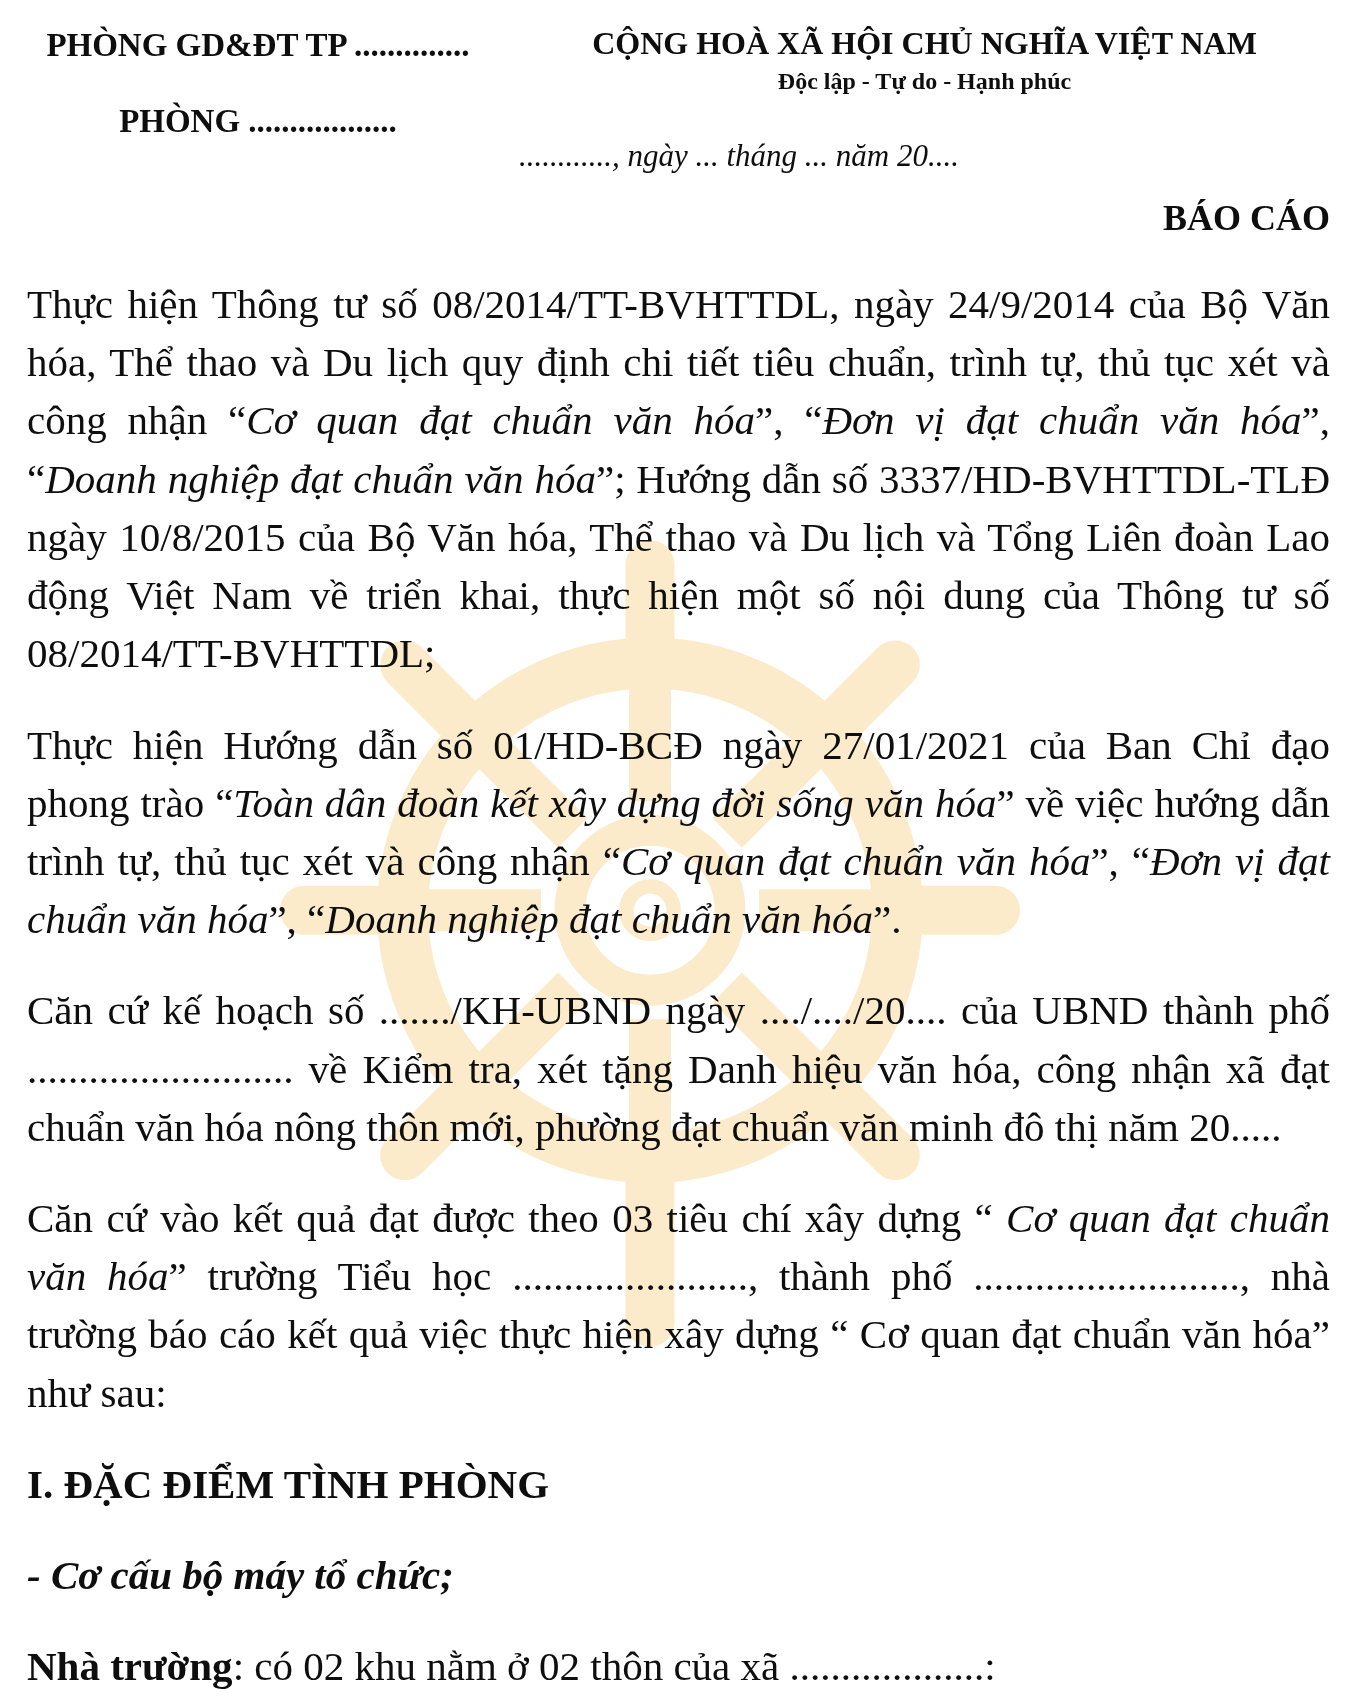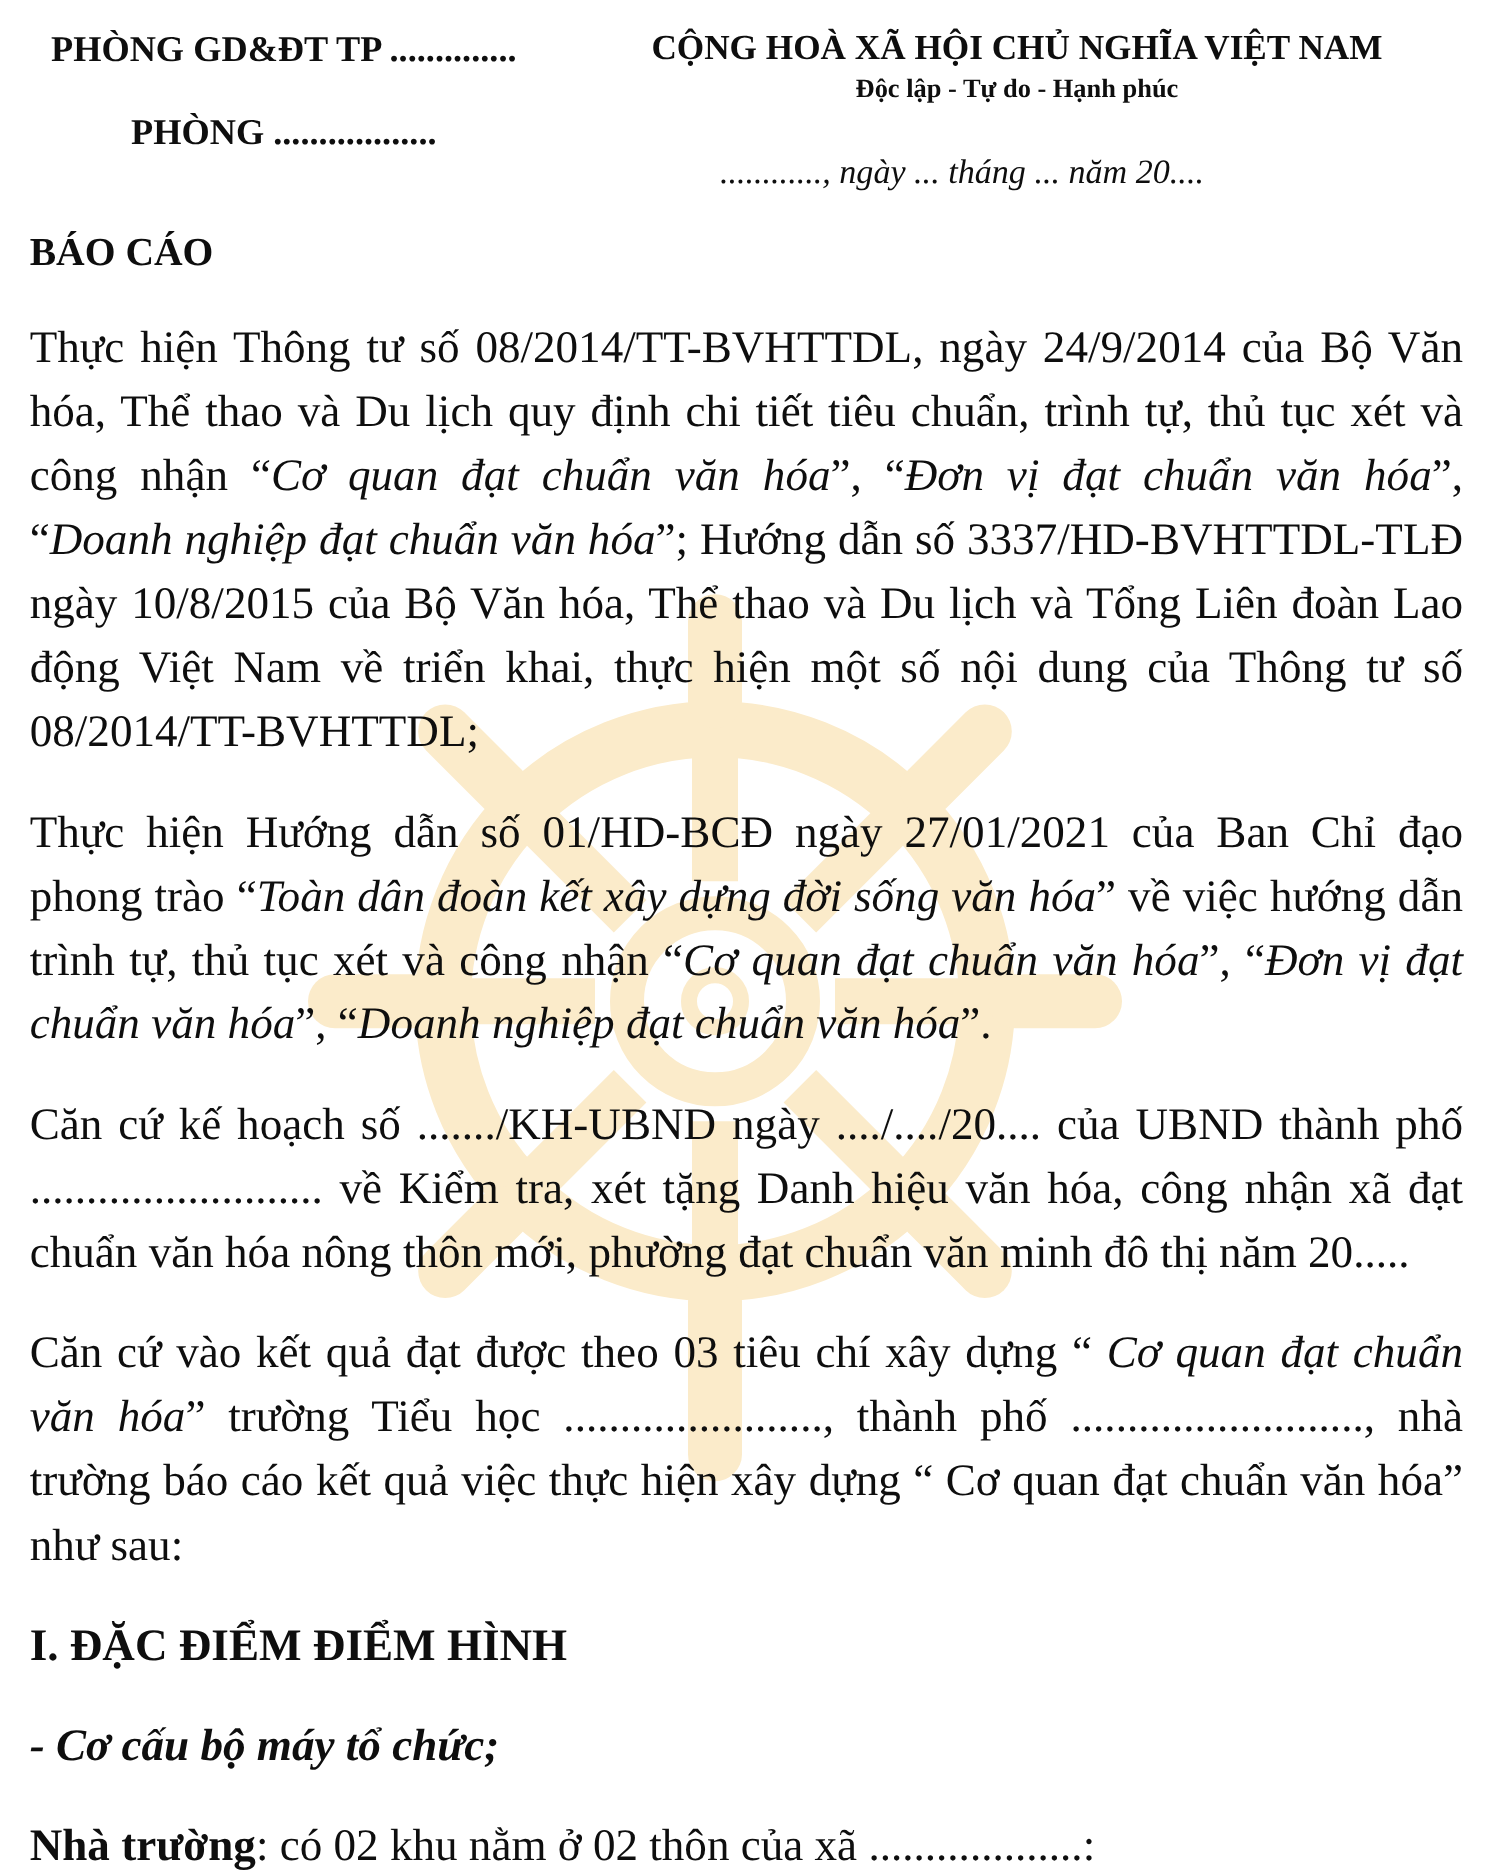"............, ngày ... tháng ..." .hr3 { text-align: center -> left }
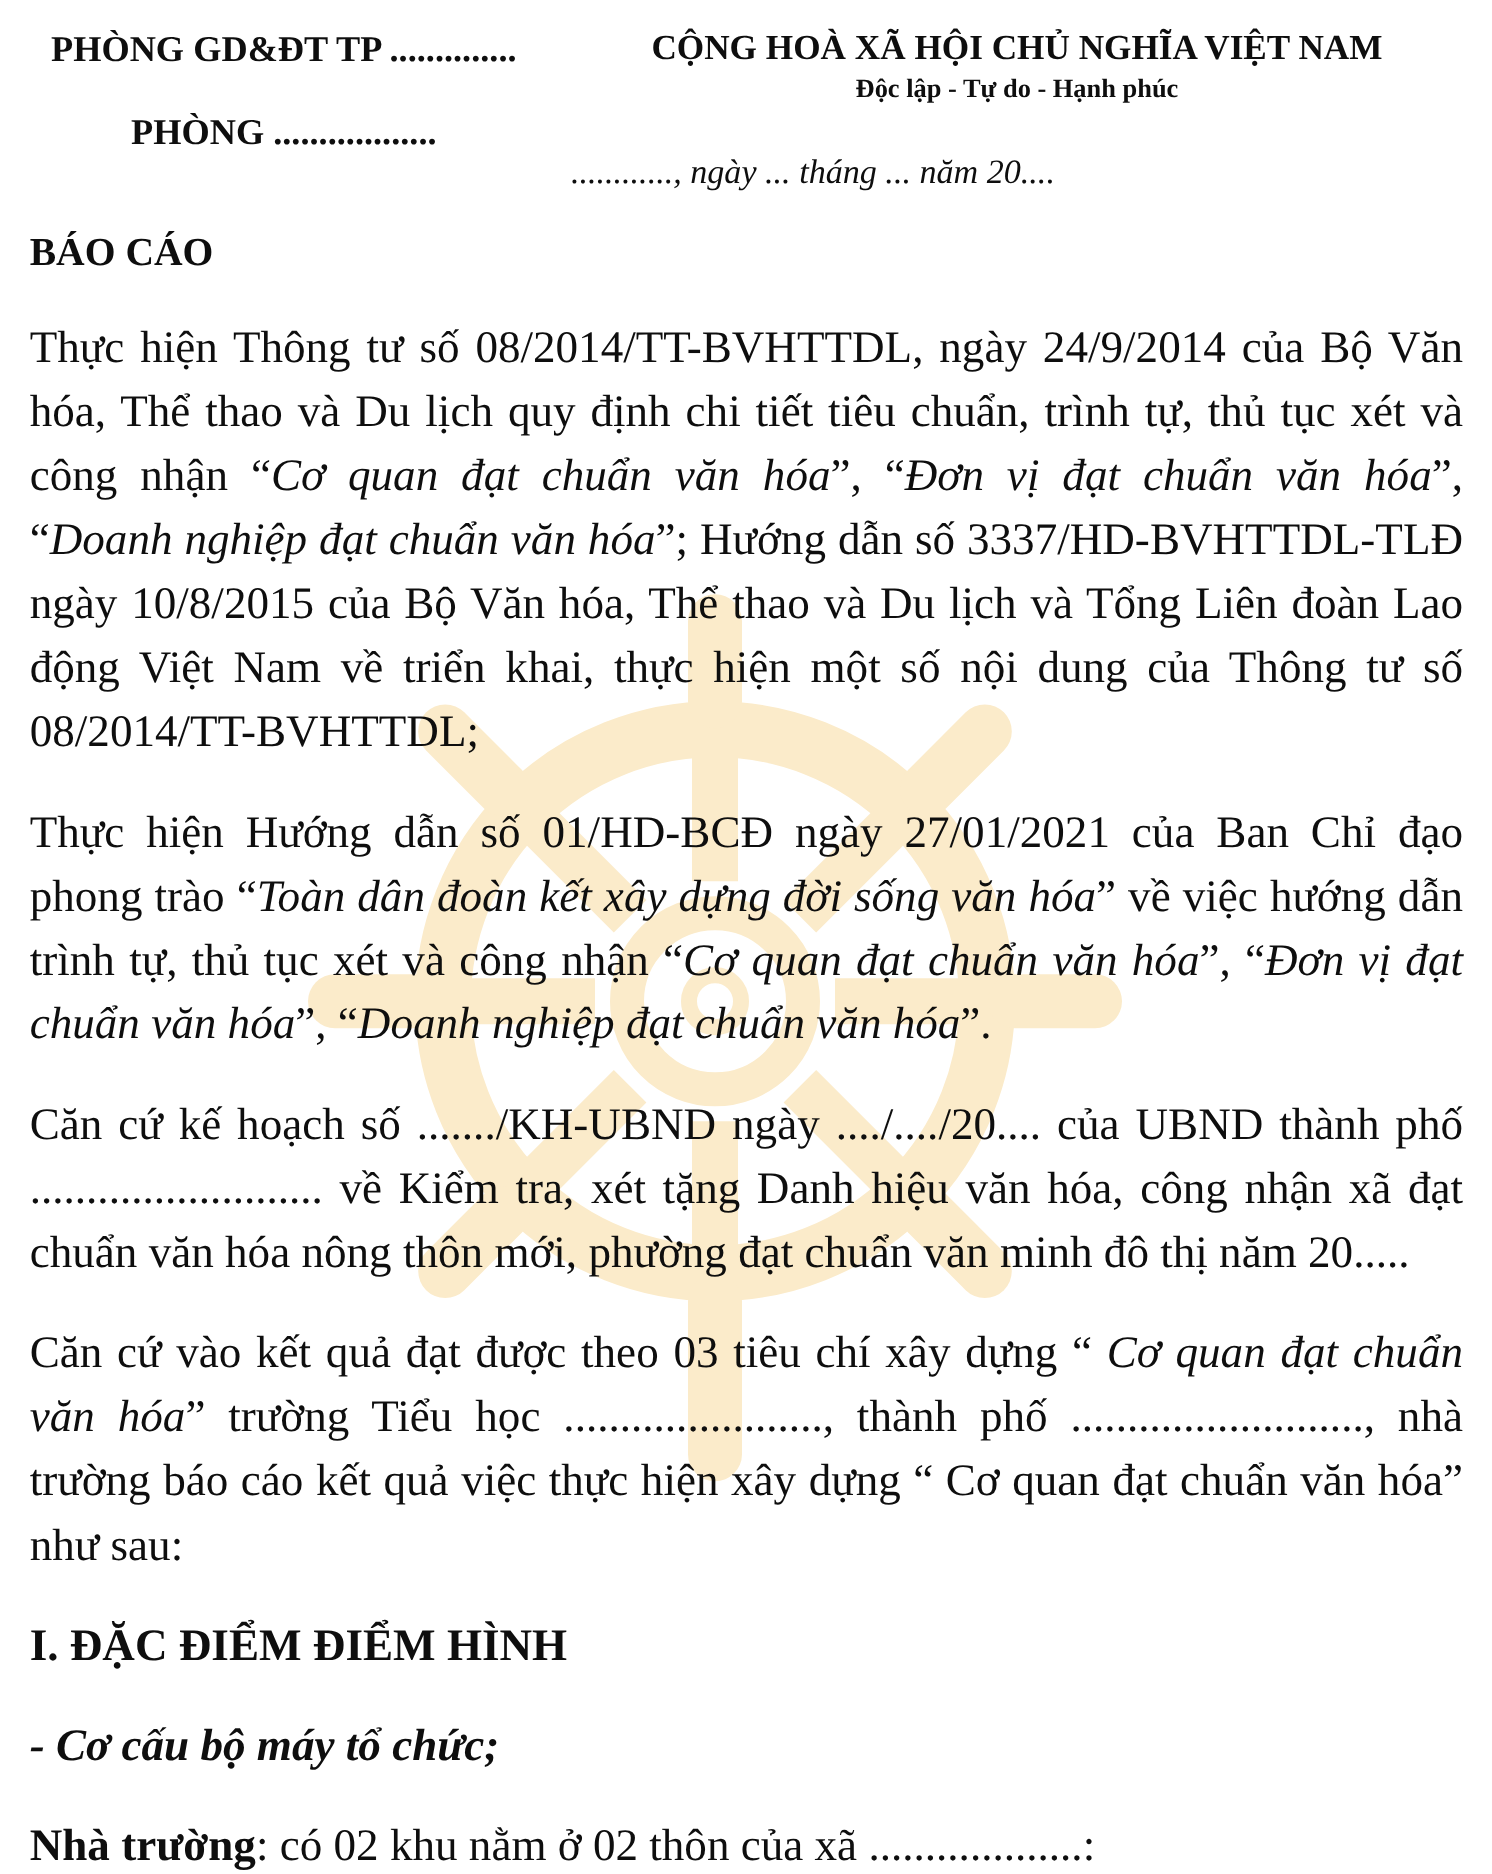"BÁO CÁO" .doc-title { margin-top: 31px -> 20px; text-align: left -> right }
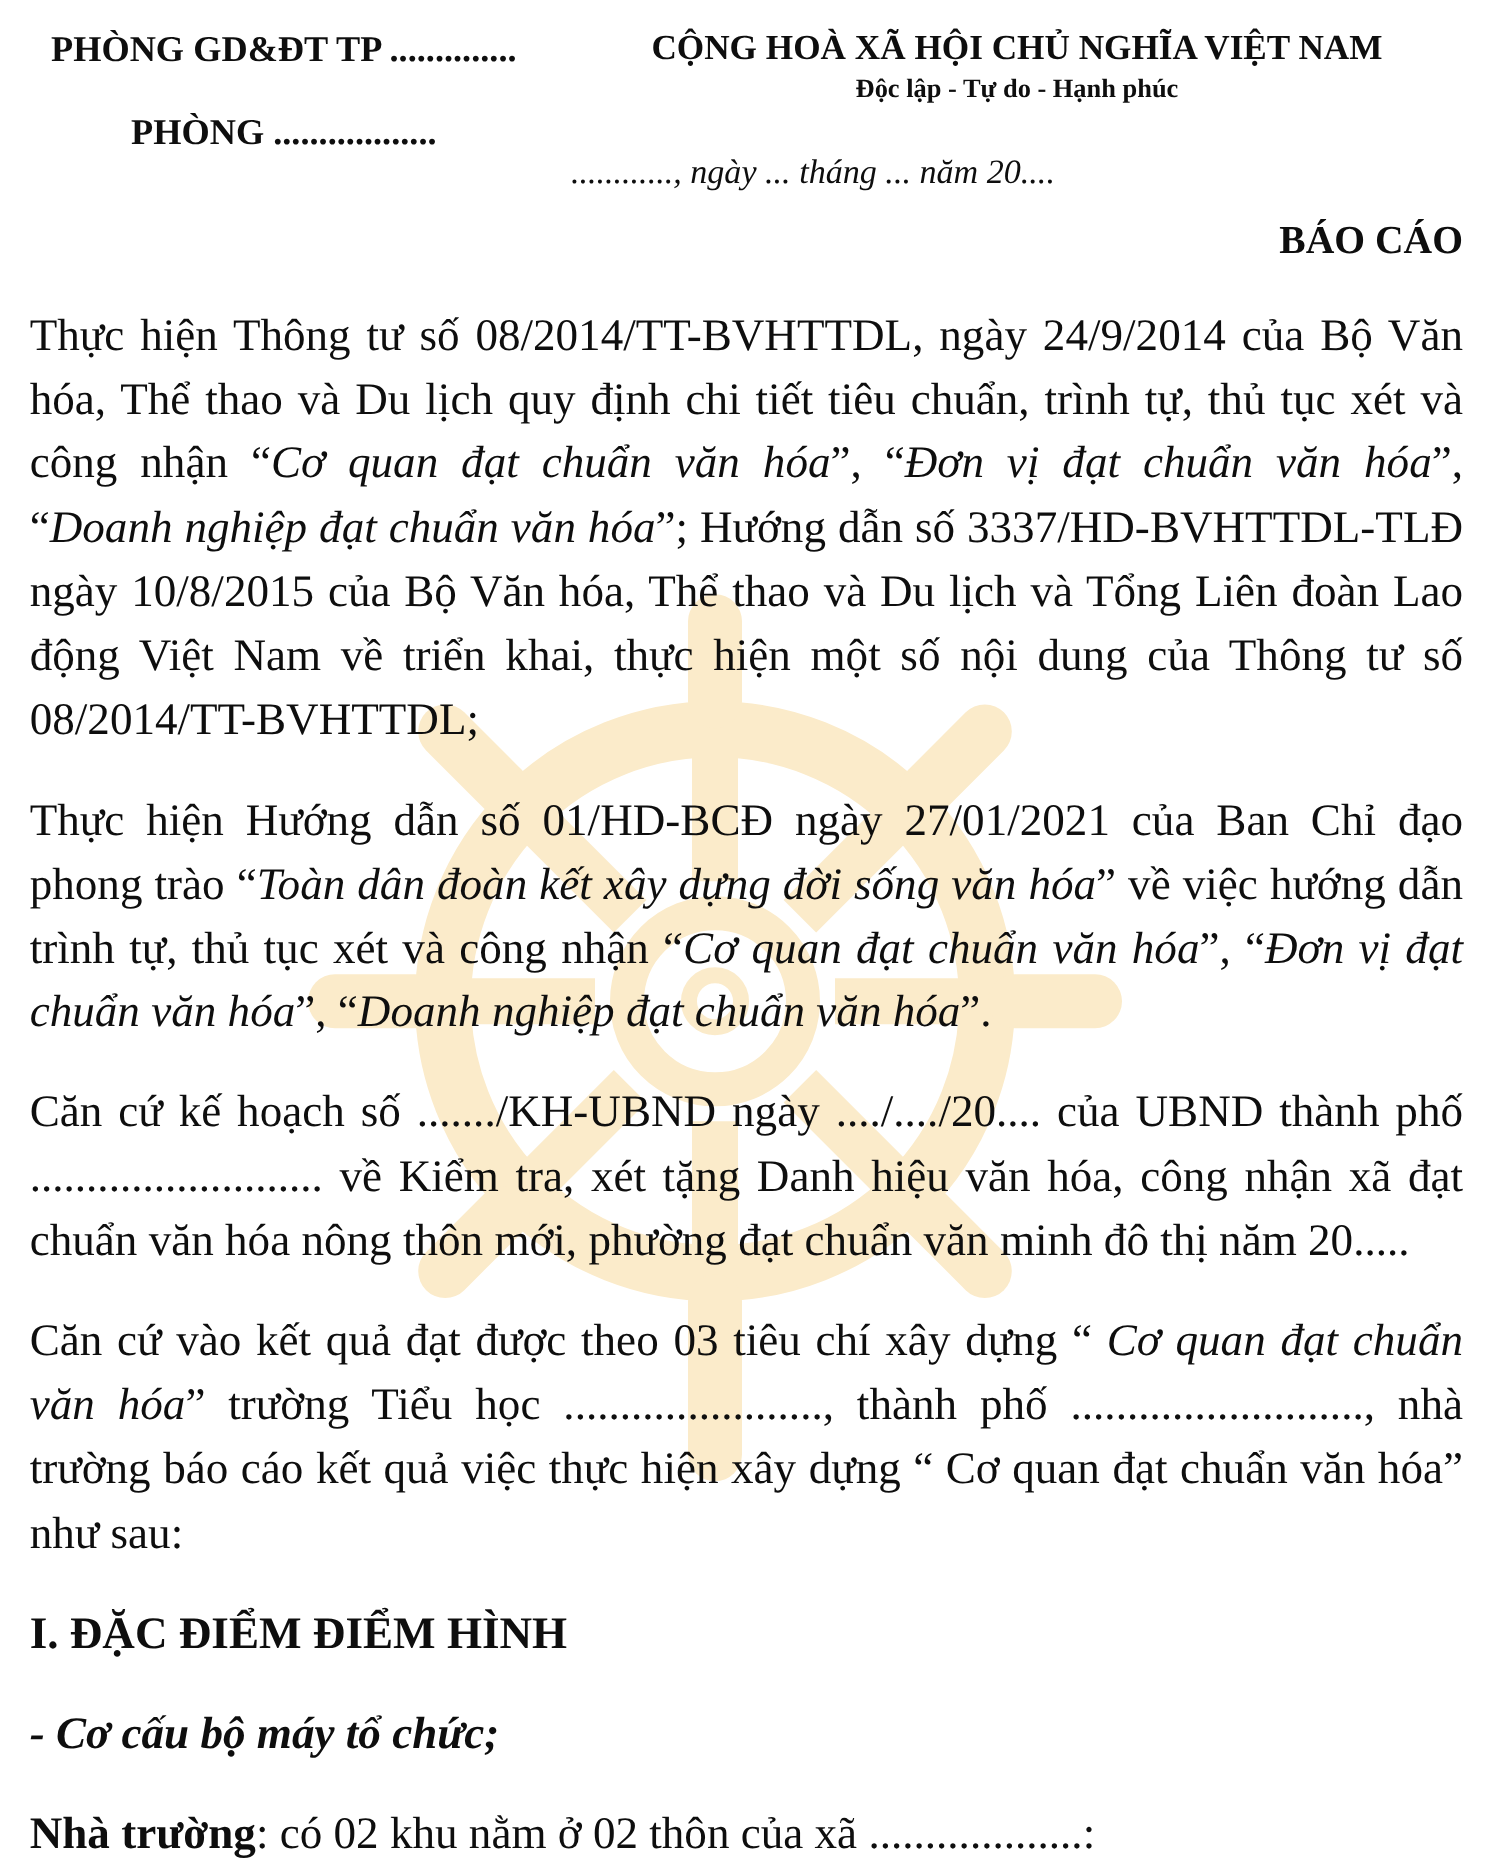"I. ĐẶC ĐIỂM ĐIỂM HÌNH" span.r-b { text: ĐIỂM HÌNH -> TÌNH PHÒNG }
